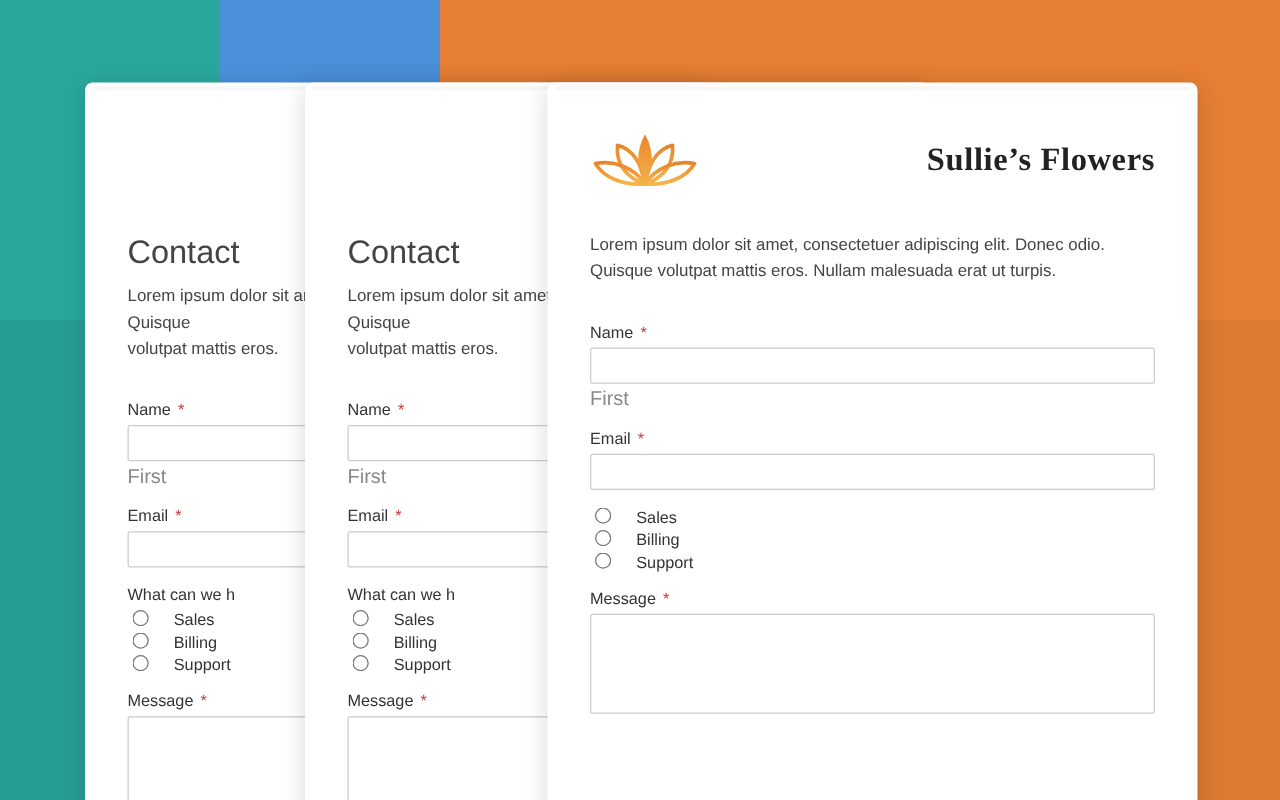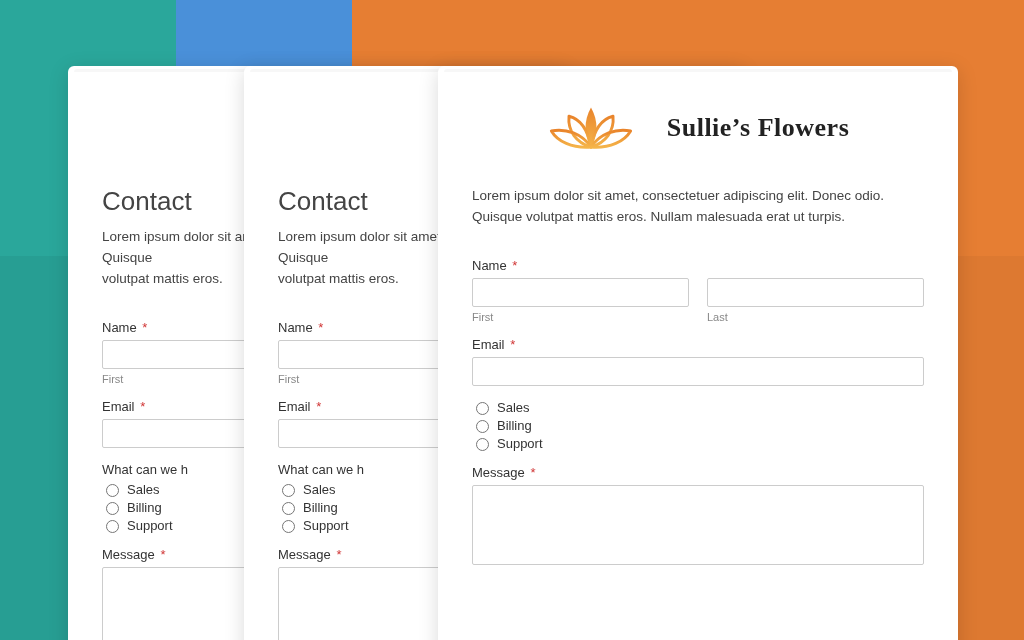"Sullie’s Flowers" .brand-row { justify-content: center -> space-between }
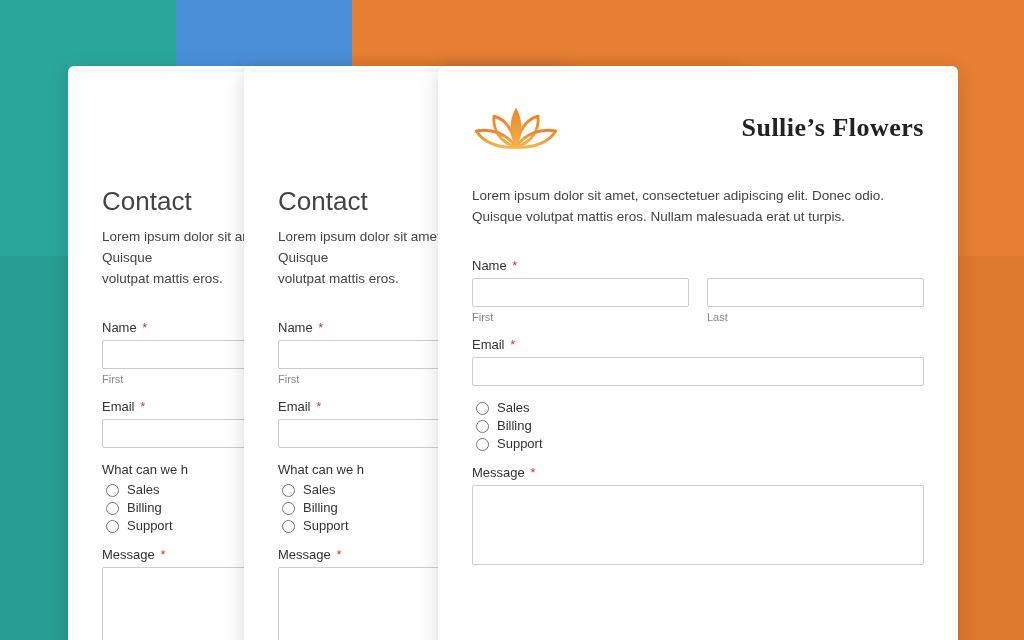"First" .sublabel { font-size: 11px -> 16px }
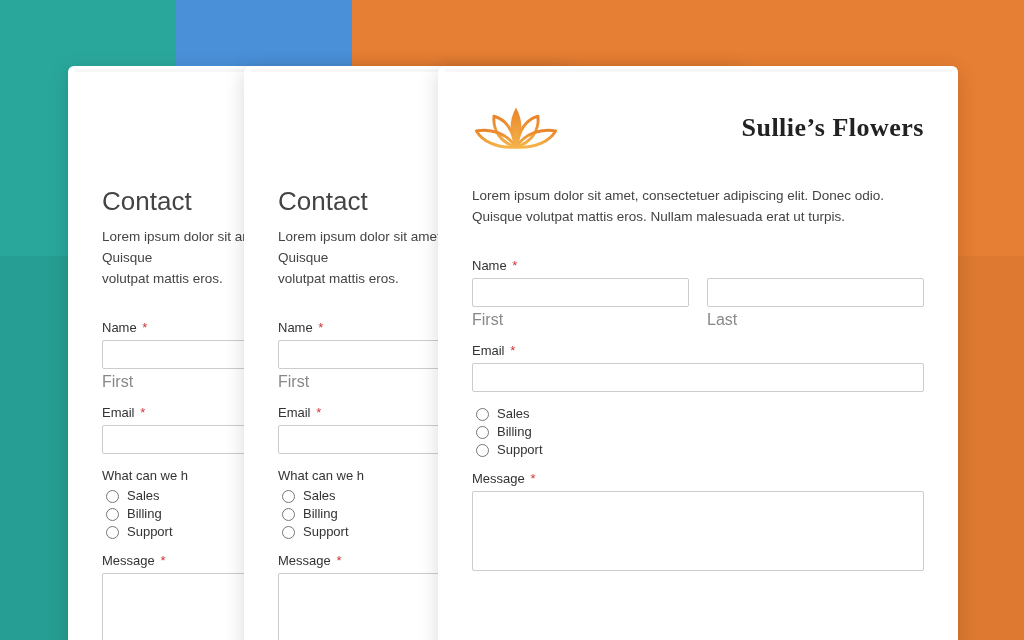"Last" div { html: <div> <input> <div>Last</div> </div> -> none }
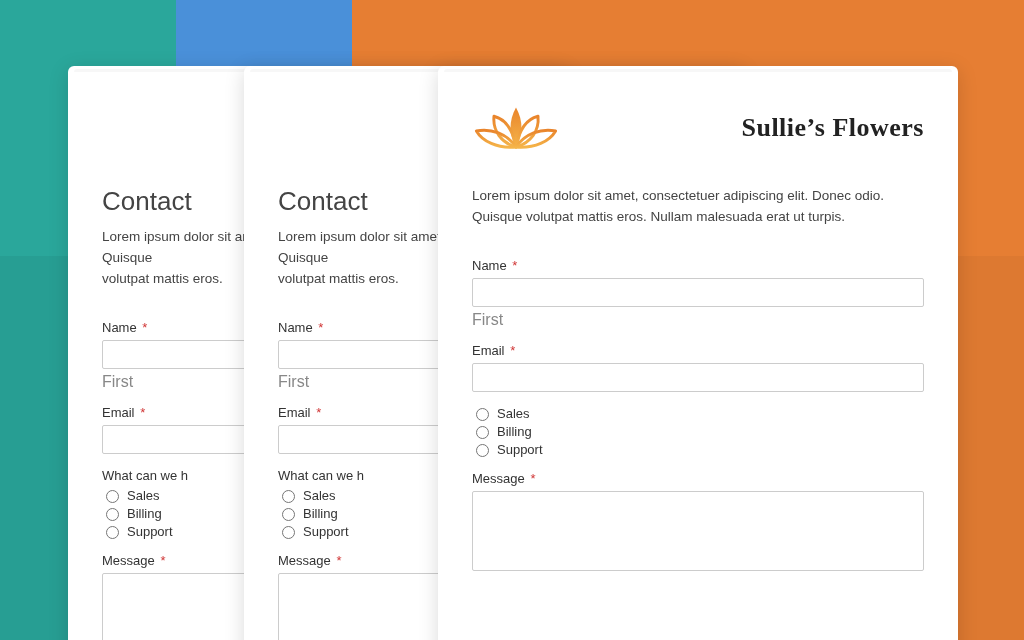"Sales" .radio-row { align-items: flex-end -> flex-start; gap: 8px -> 20px }
